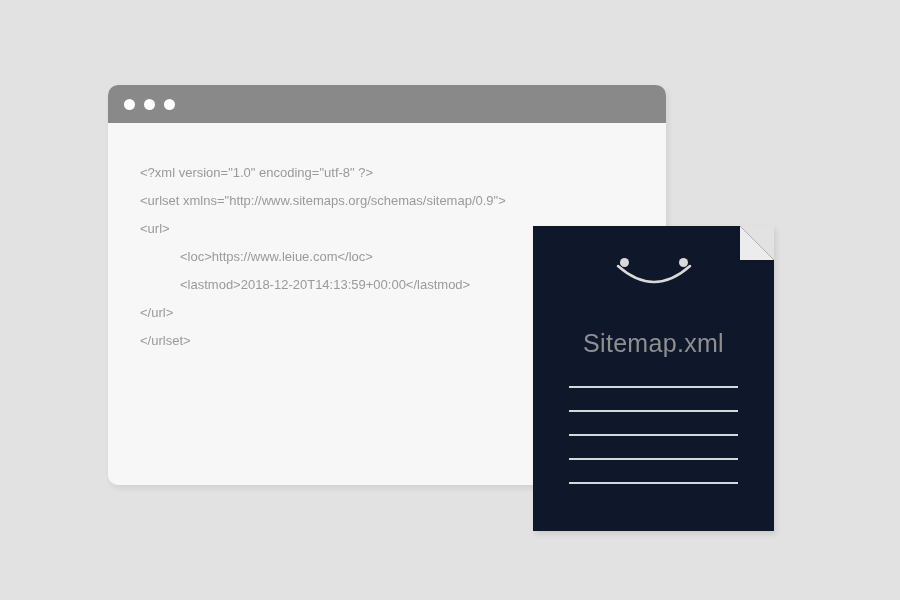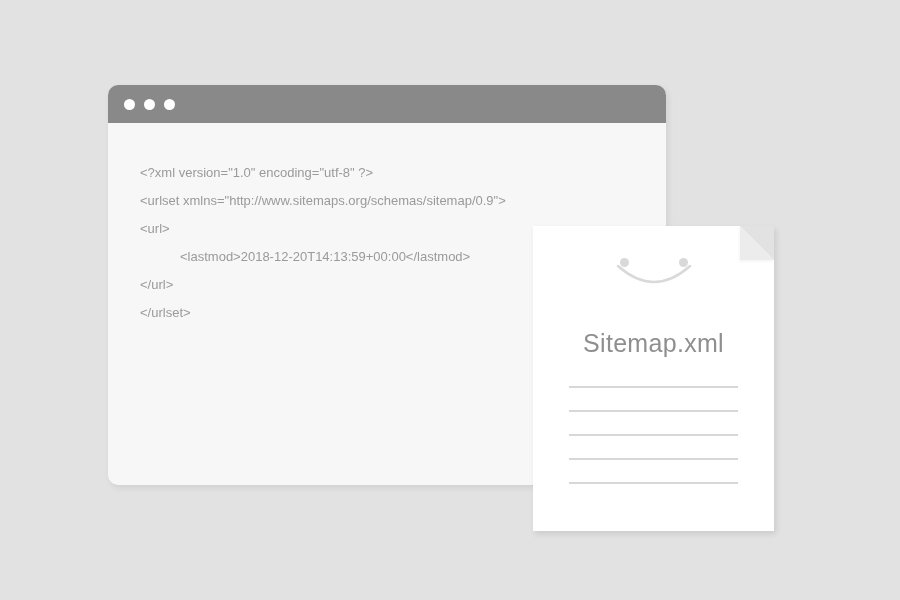"<loc>https://www.leiue.com</loc>" span.indent1 { html: none -> <span>&lt;loc&gt;https://www.leiue.com&lt;/loc&gt;</span> }
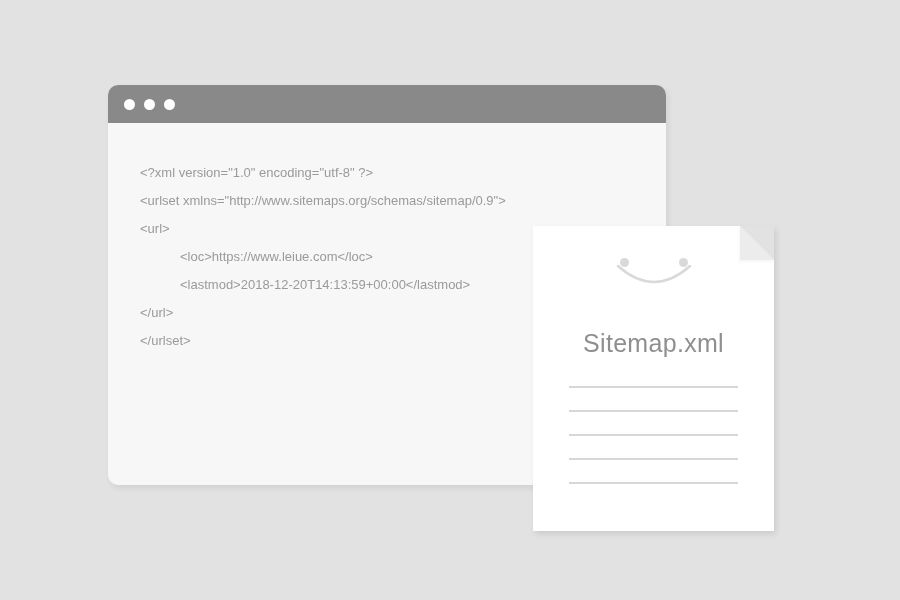"Sitemap.xml" .doc { background: #ffffff -> #0f172a }
